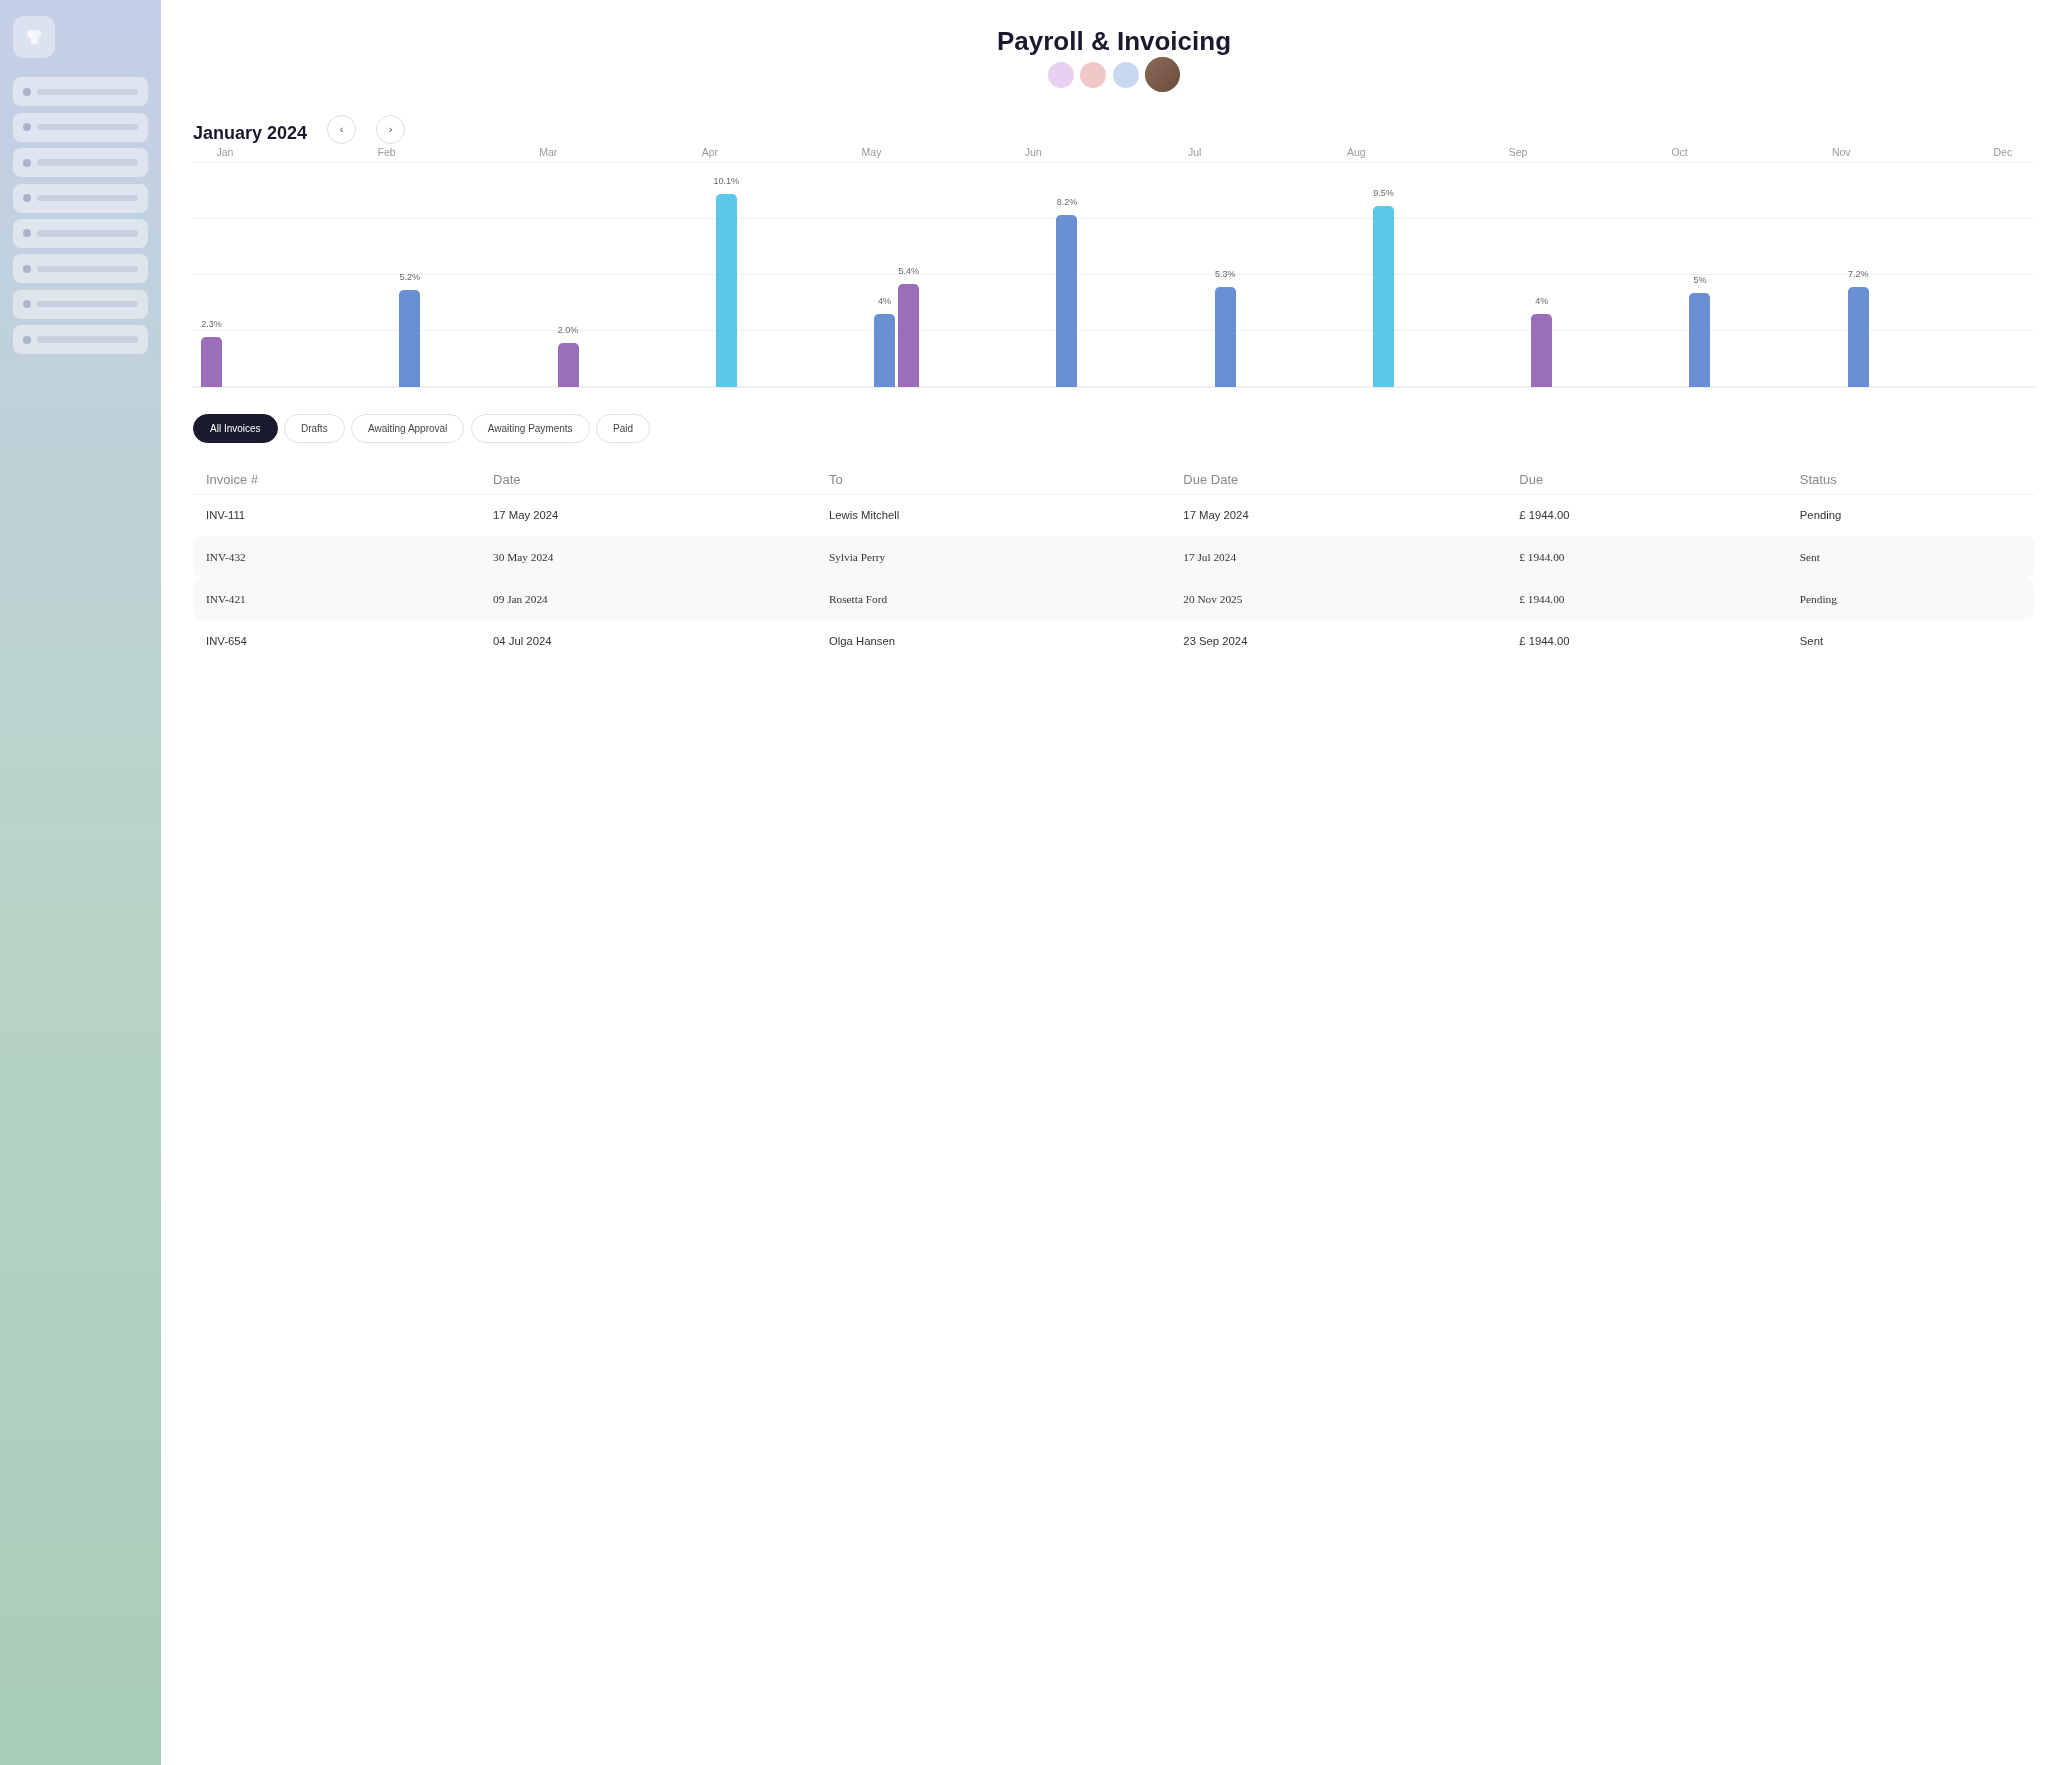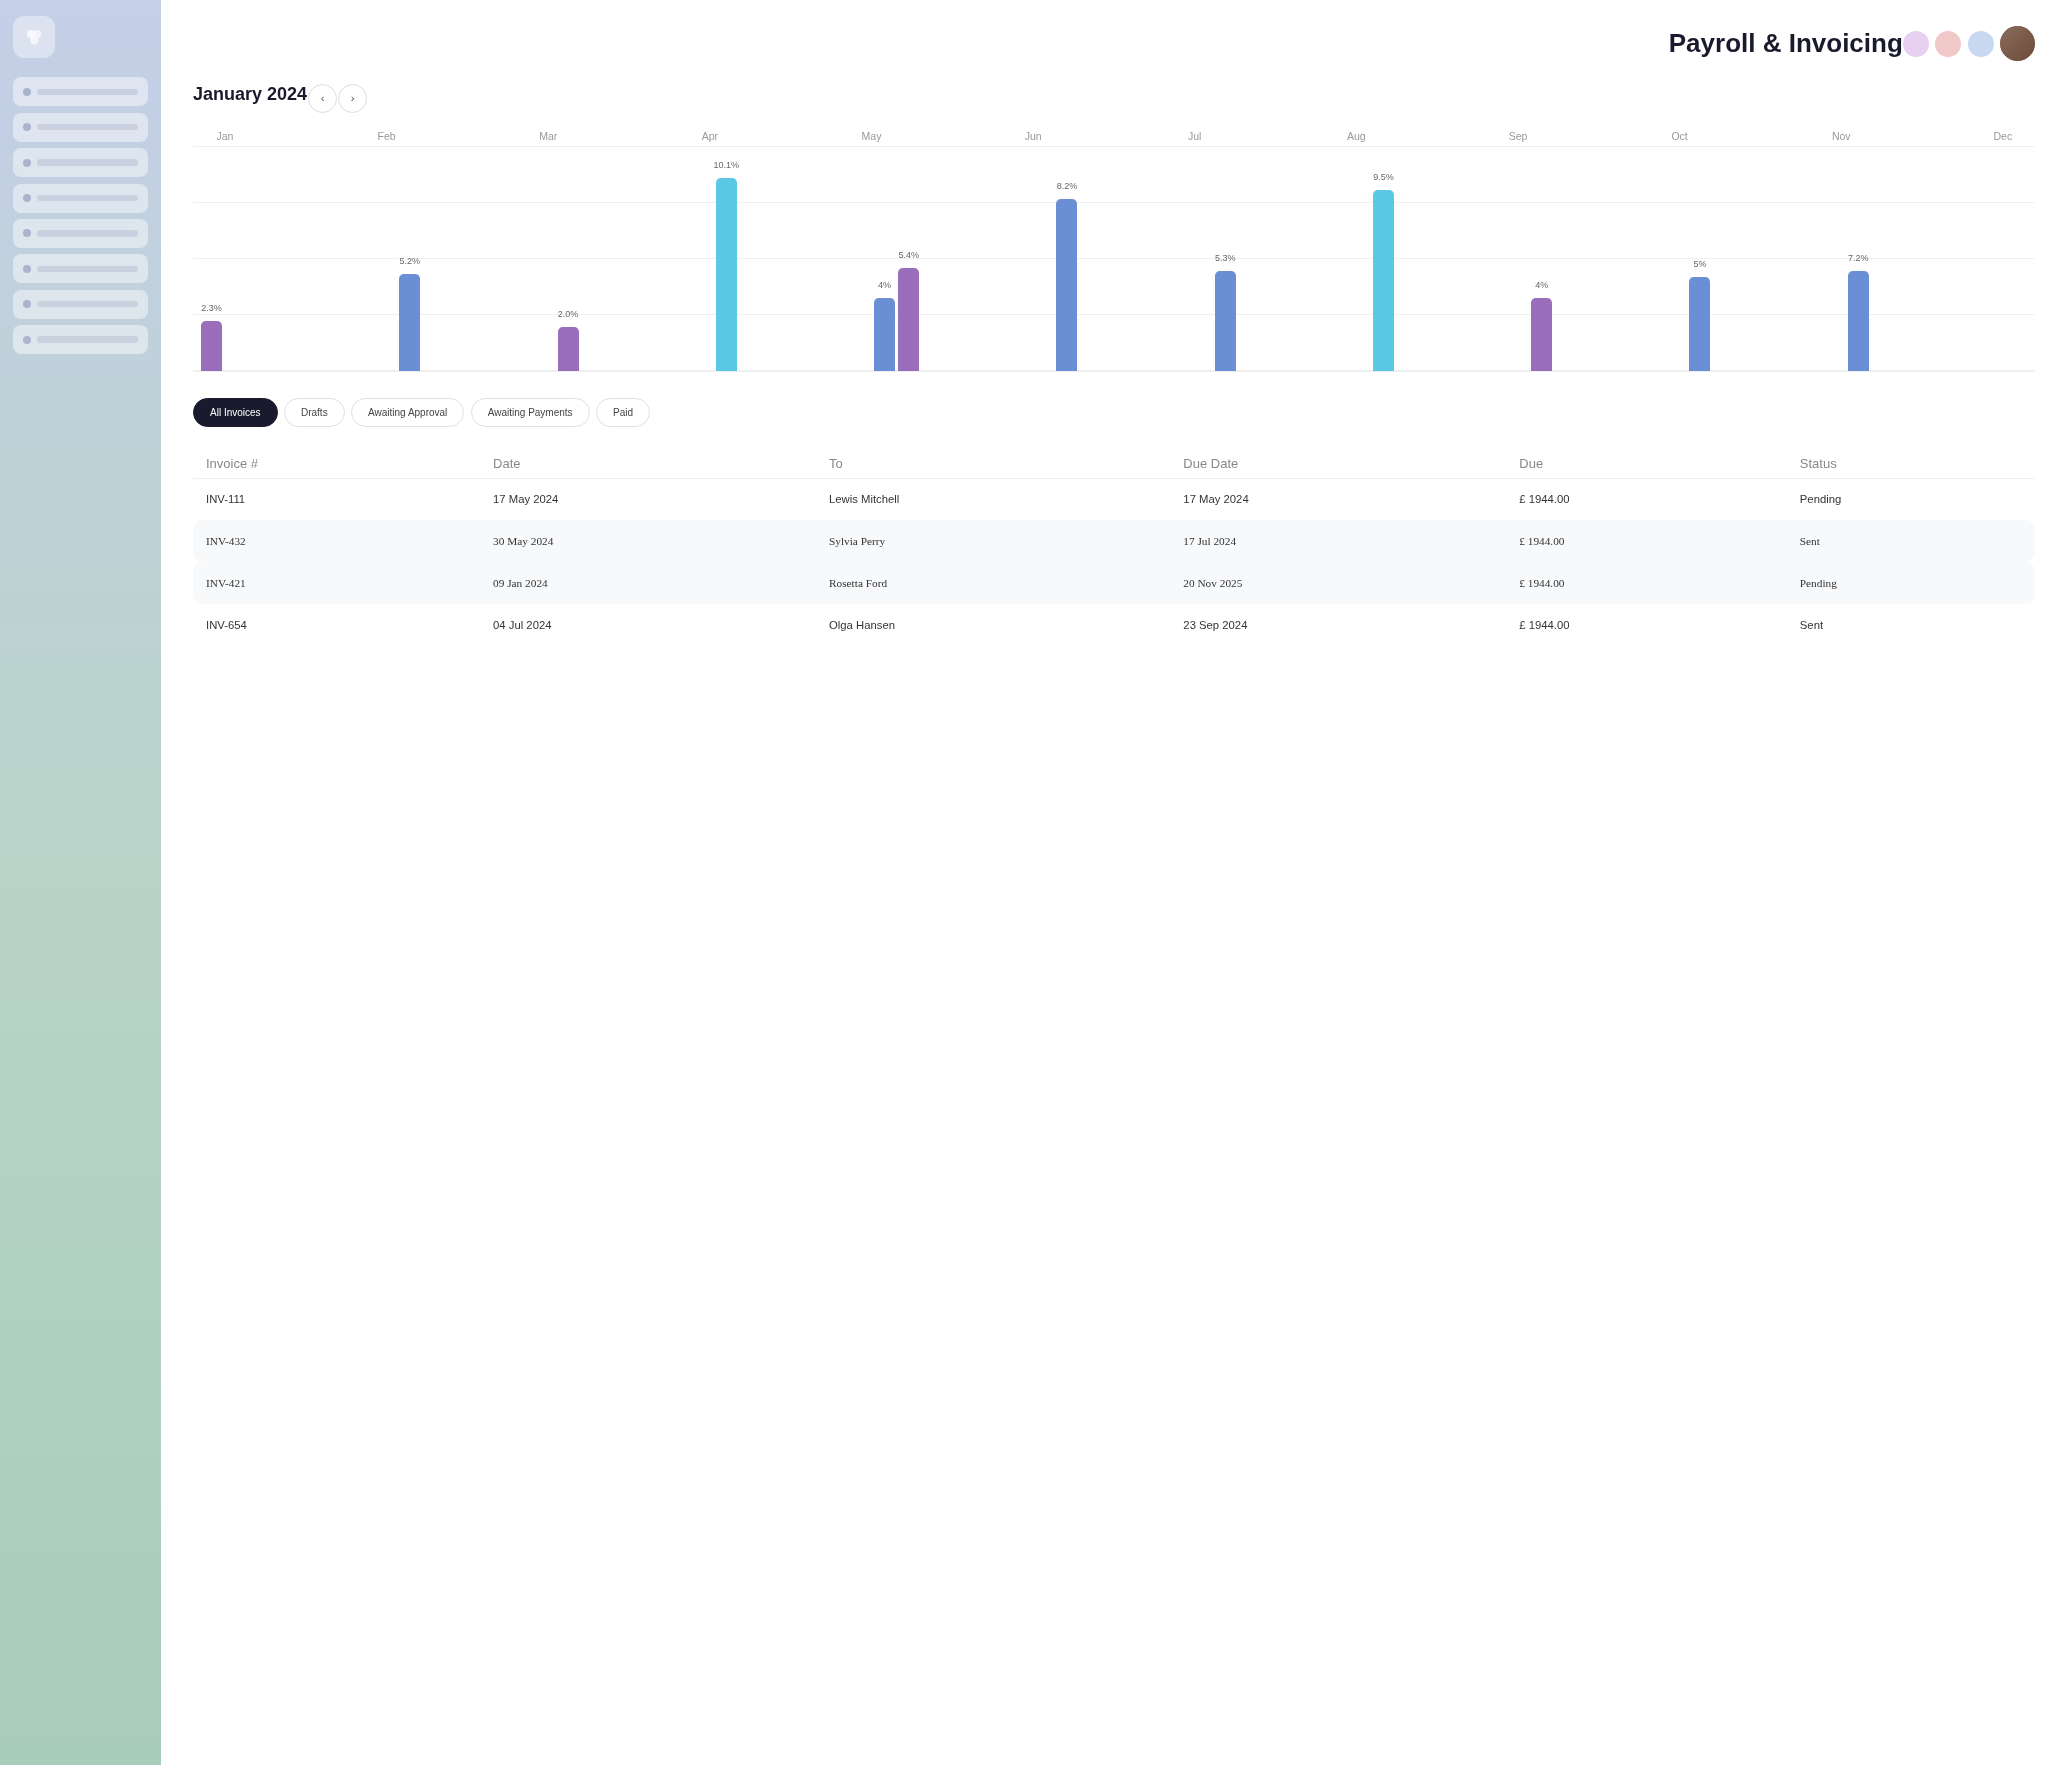"Payroll & Invoicing" .header { flex-direction: none -> column; justify-content: flex-end -> space-between }
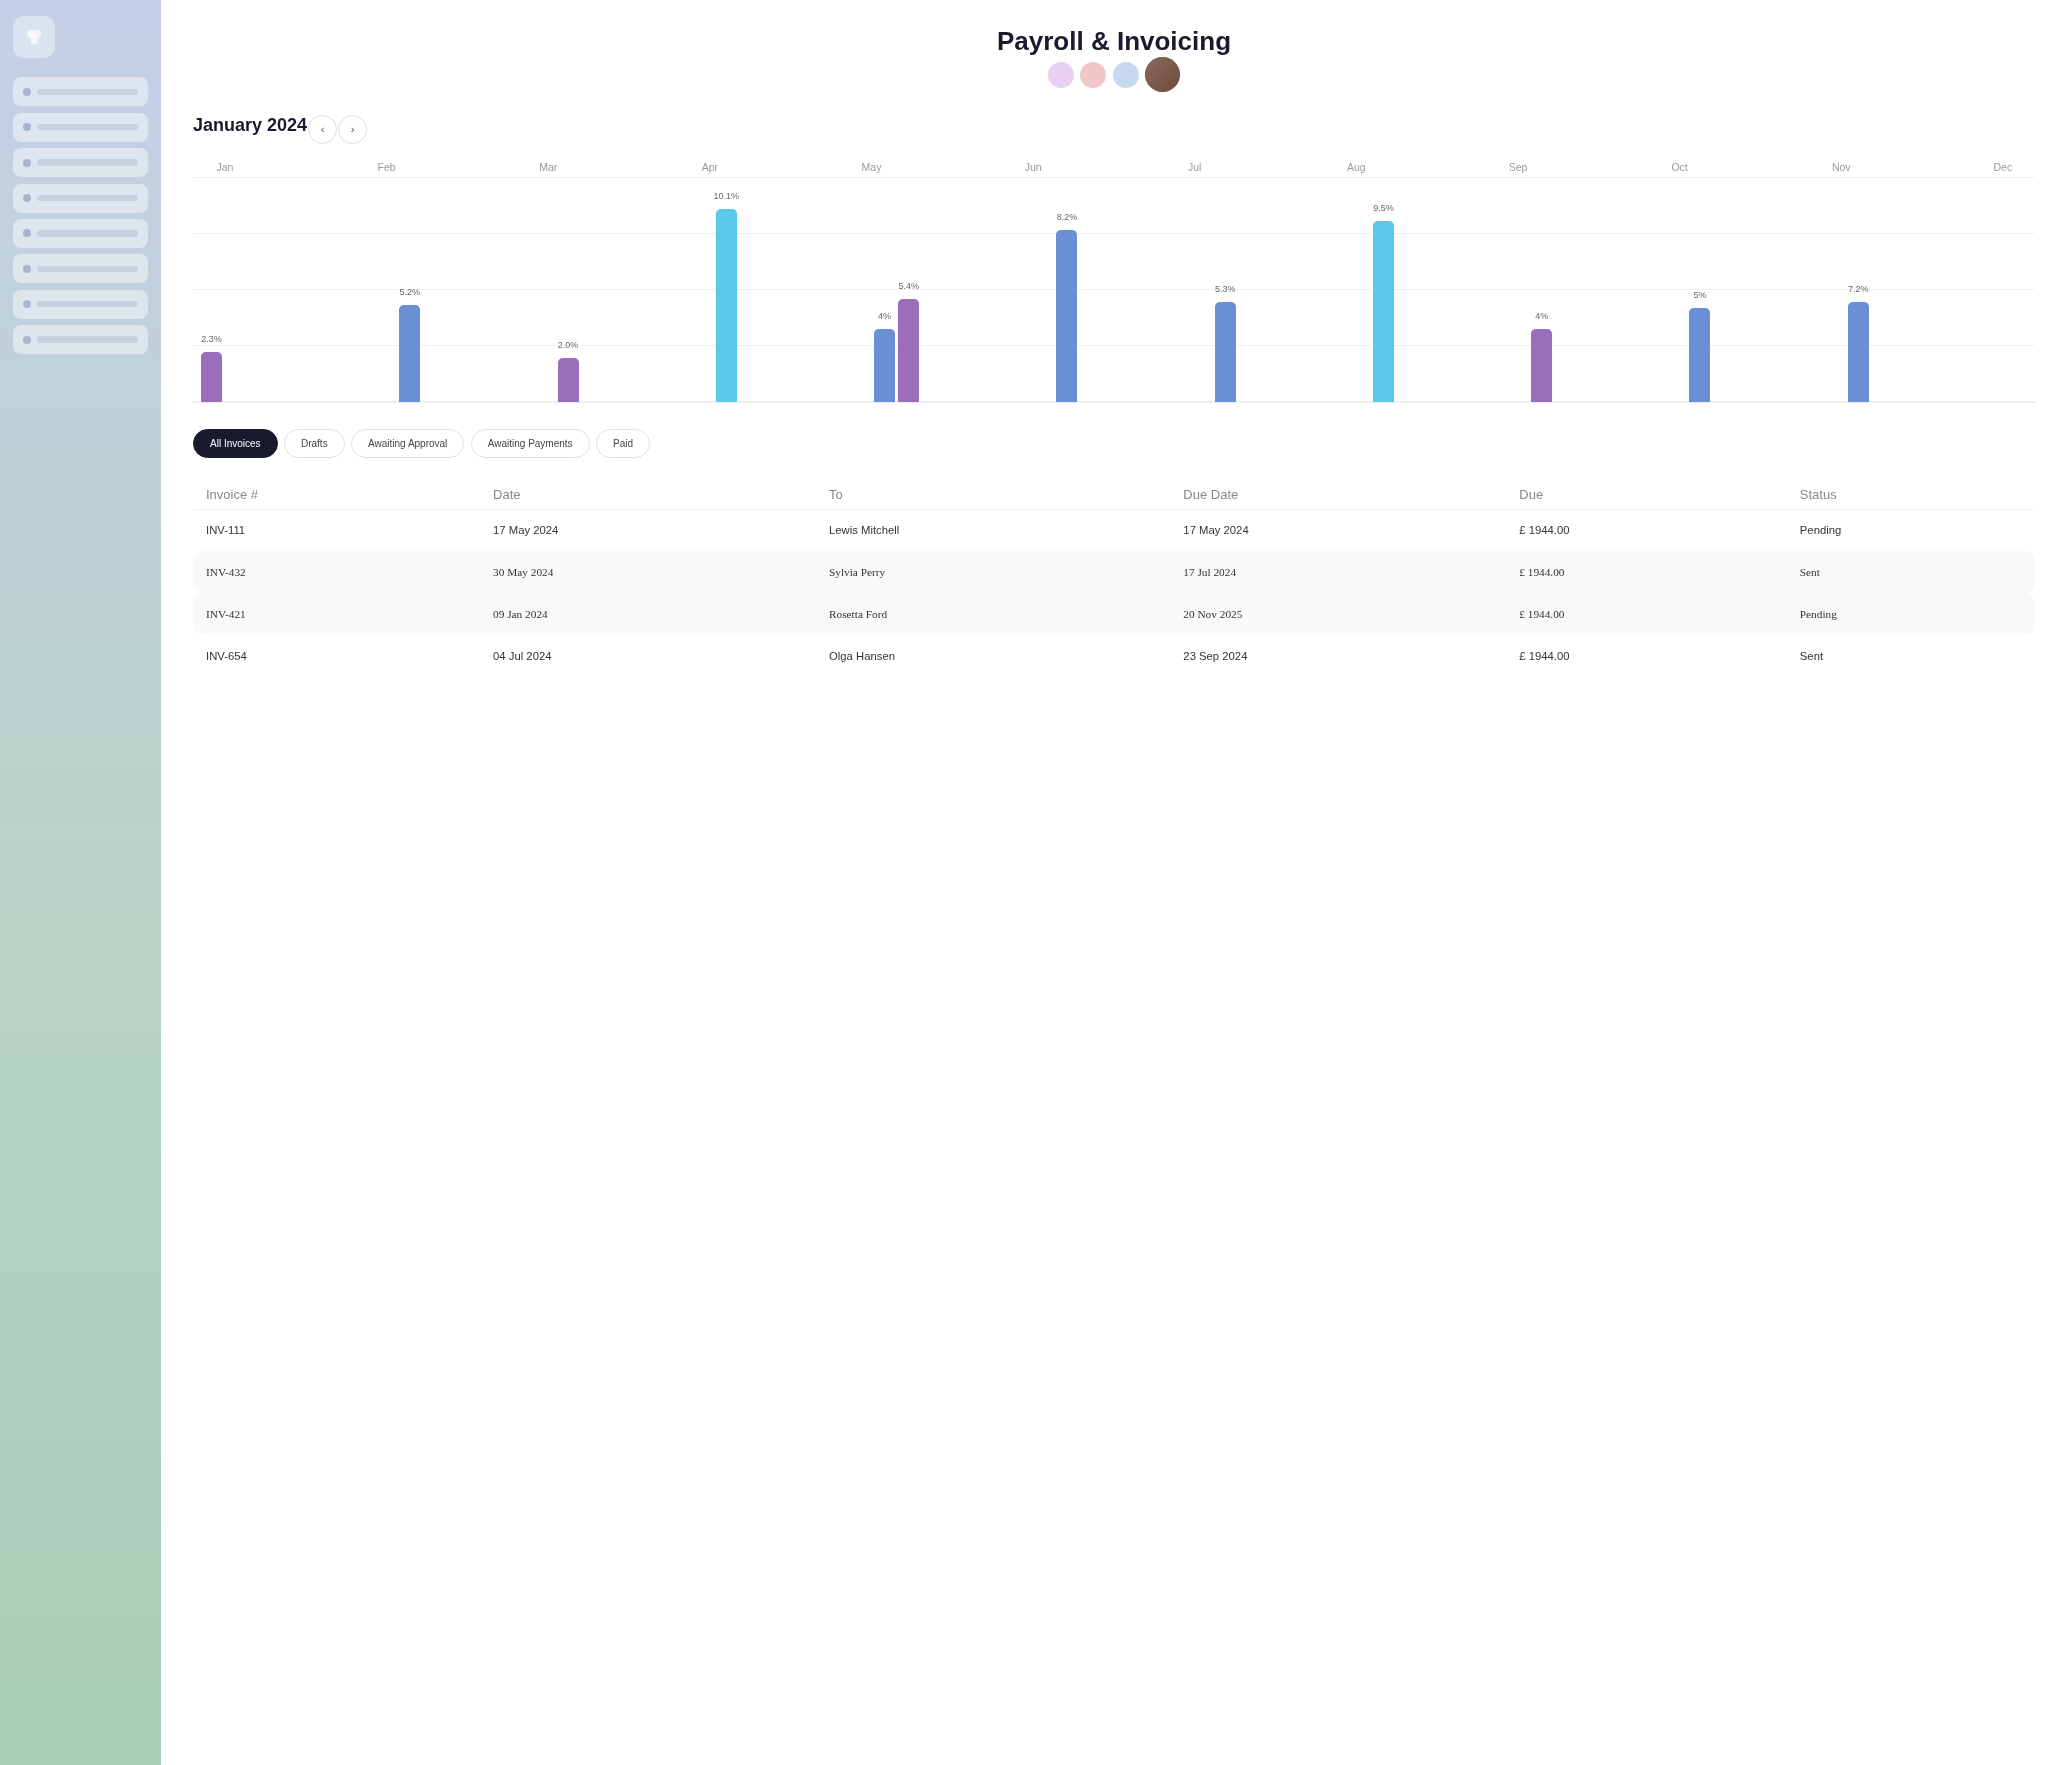"January 2024" .period-selector { align-items: flex-start -> flex-end; gap: 1px -> 20px; margin-bottom: 17px -> 2px }
